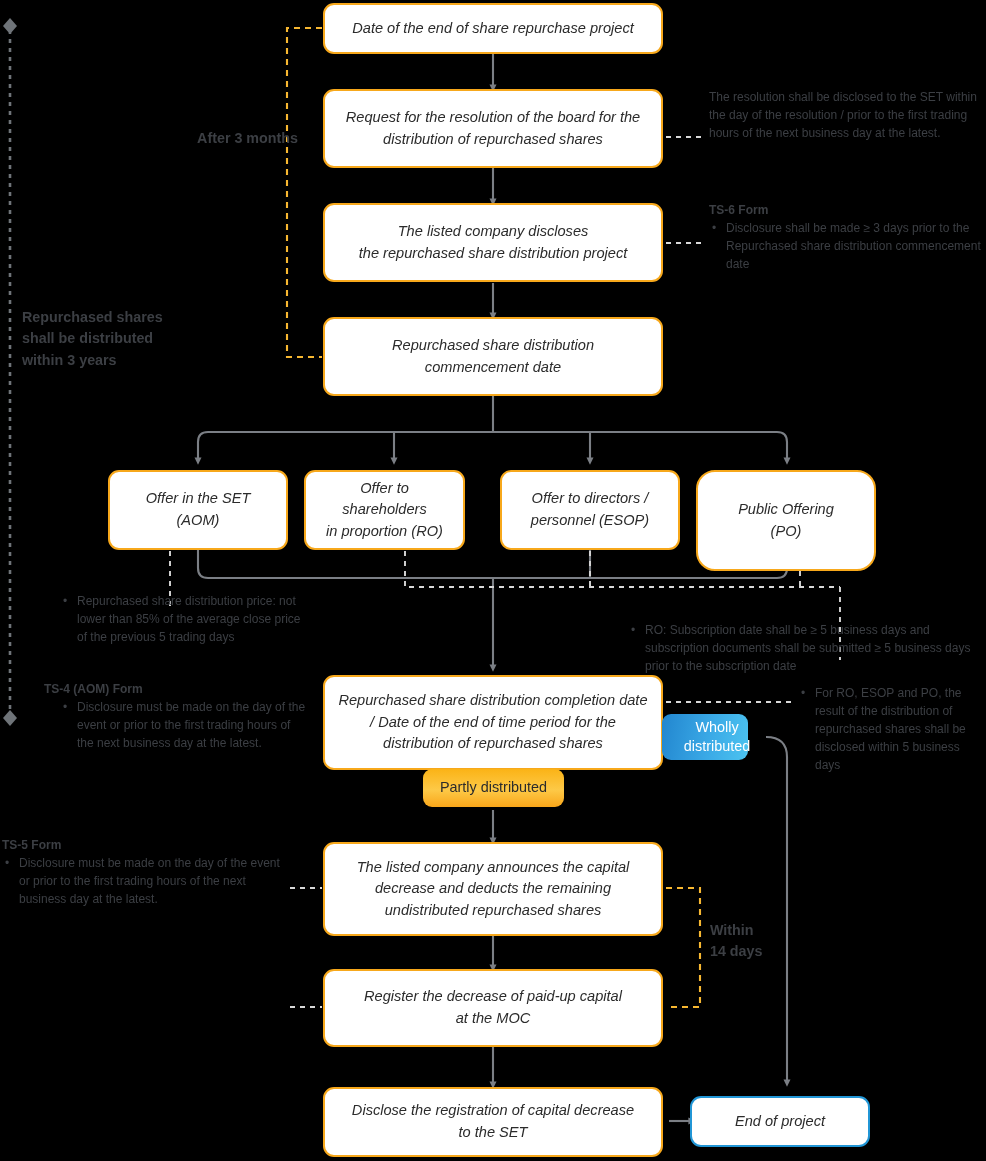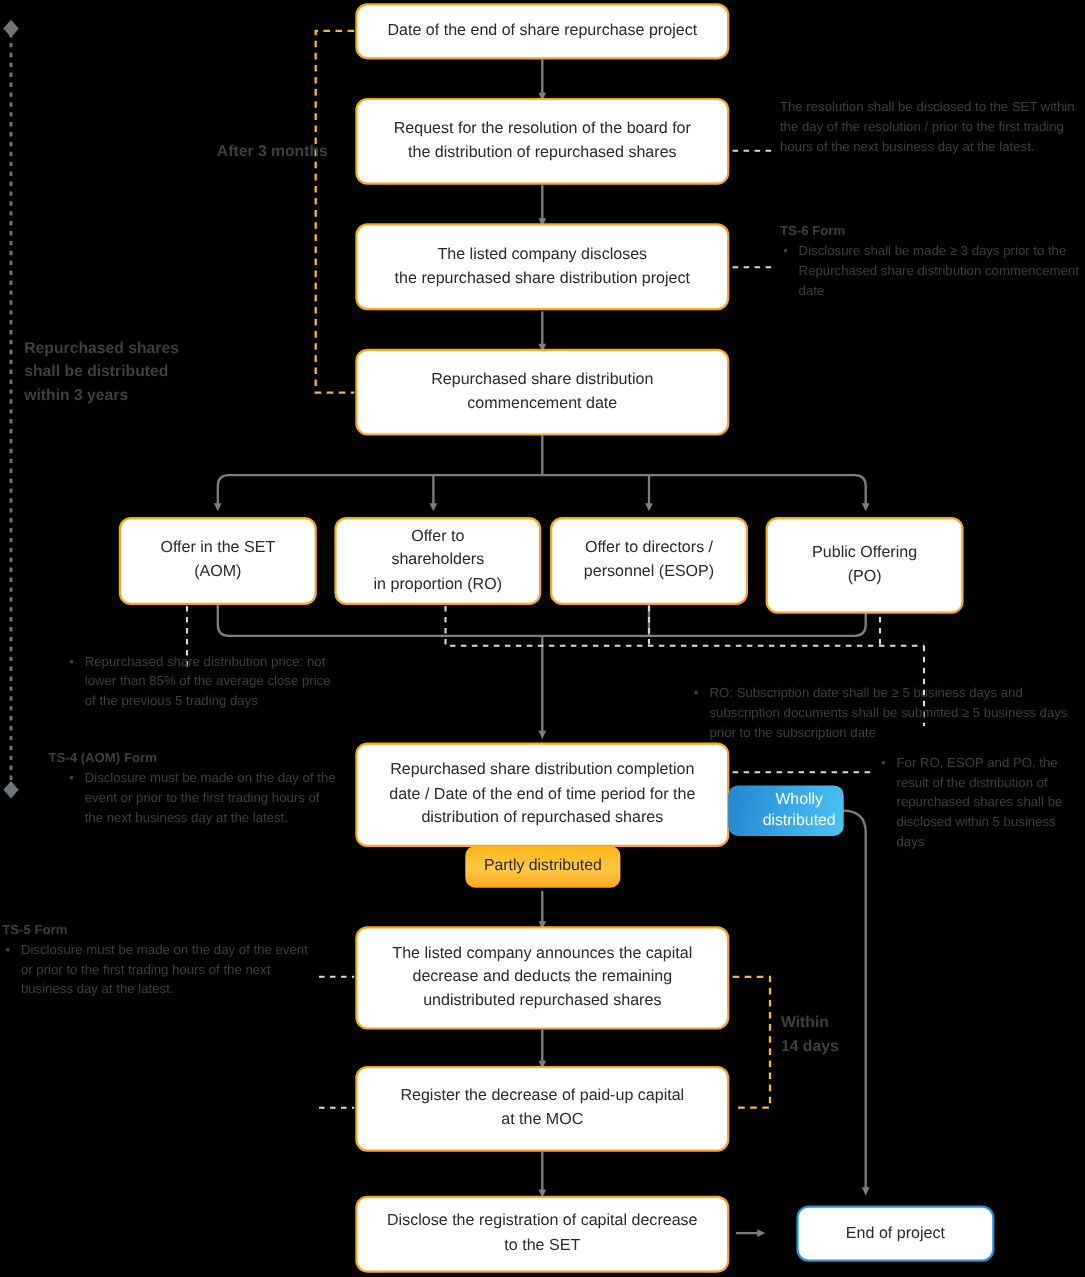"Date of the end of" .node { font-style: none -> italic; padding: 6px 24px -> 6px 12px }
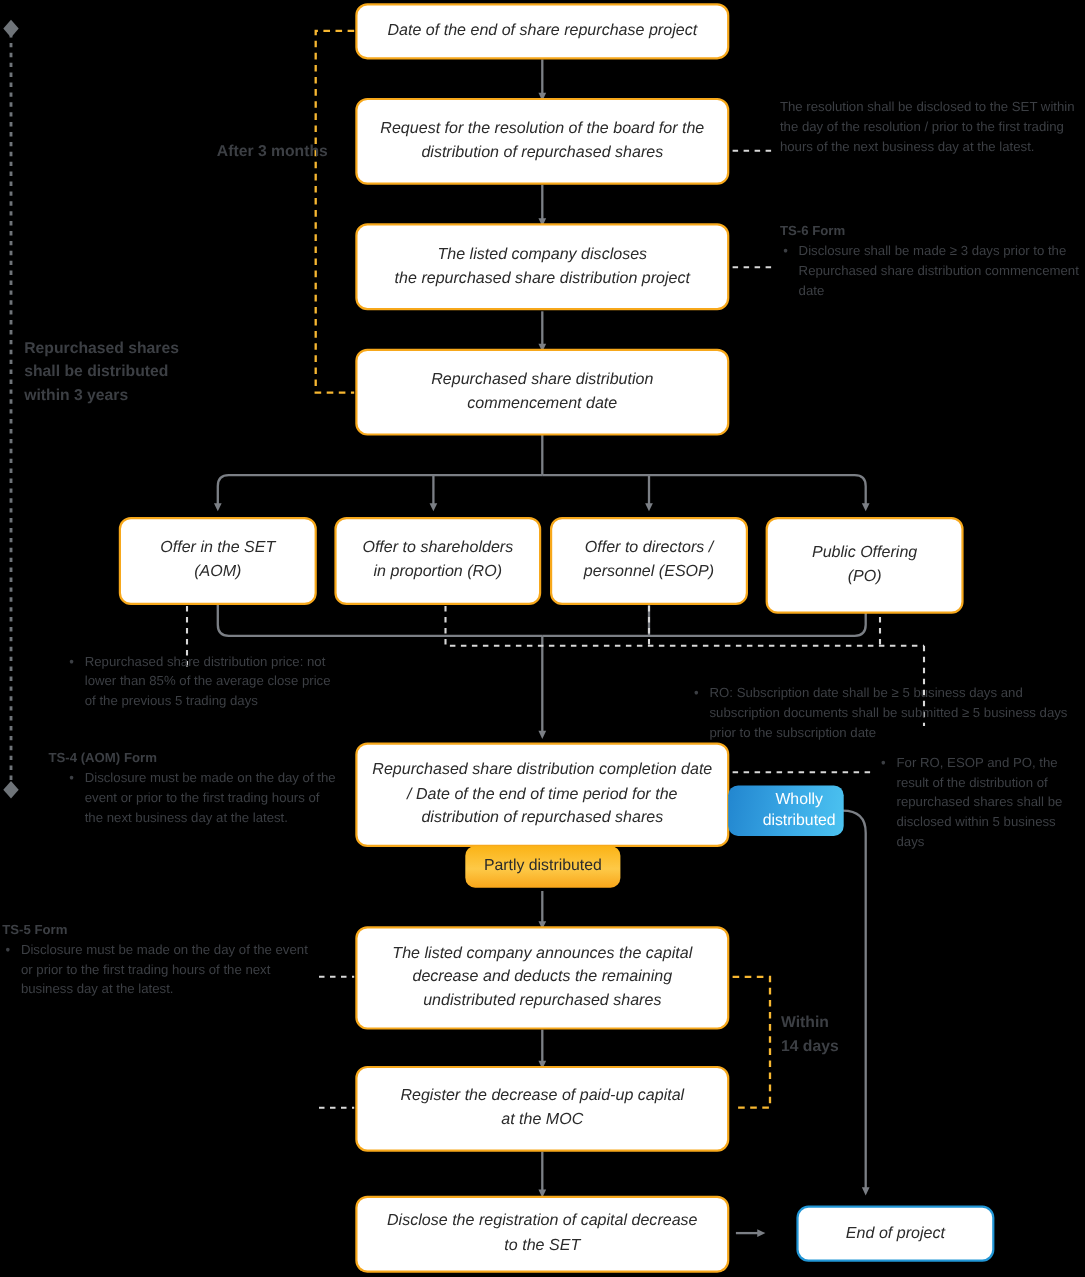"Offer to shareholders" div.node { width: 188px -> 161px }
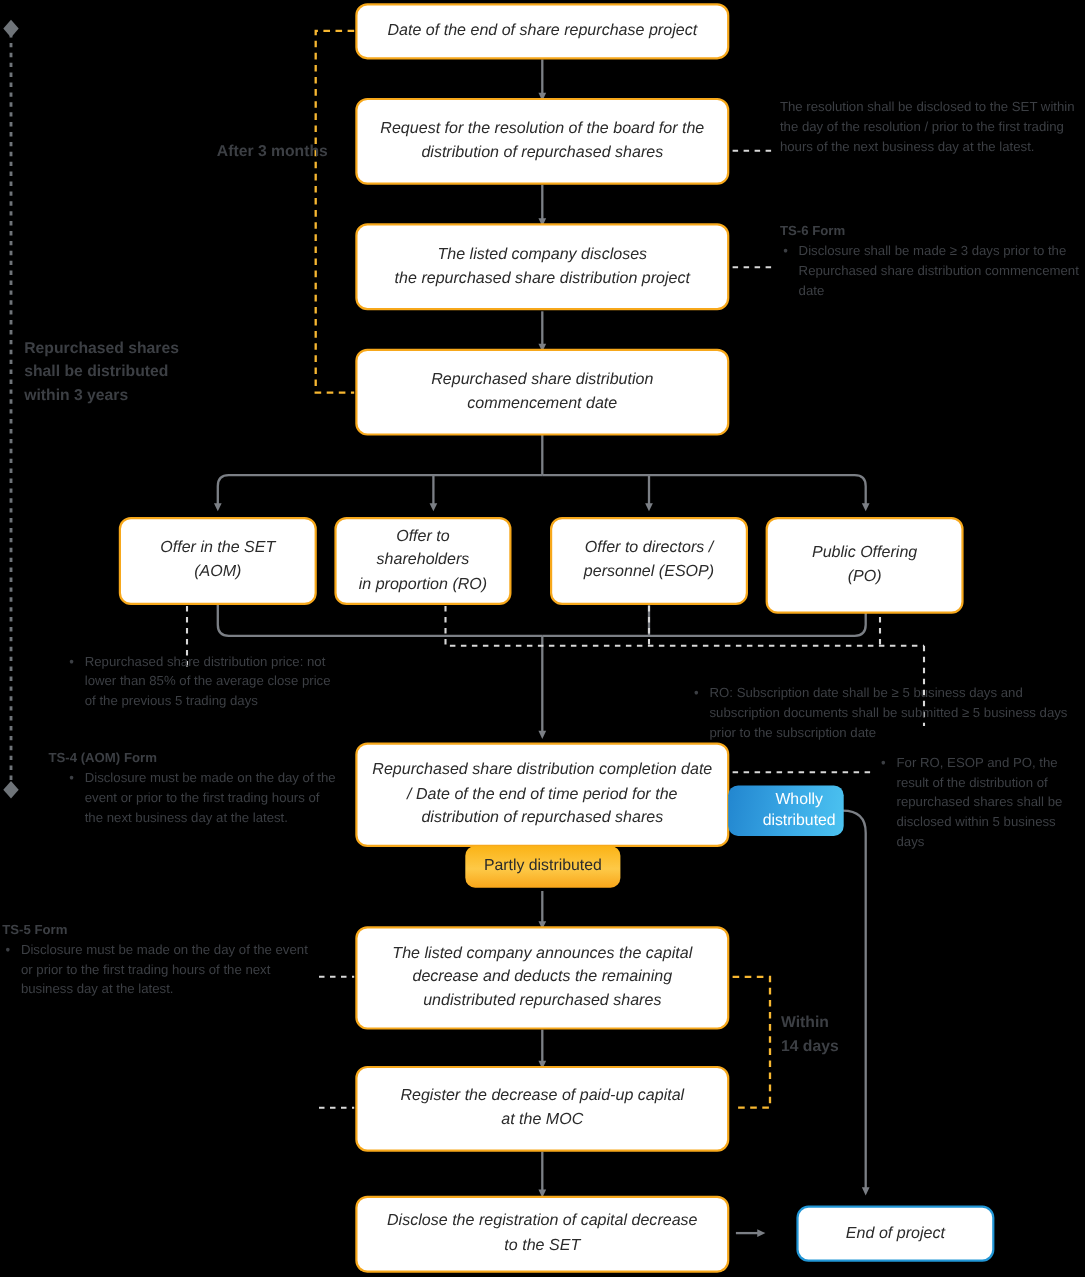"Public Offering" div.node { border-radius: none -> 19px; height: 88px -> 101px }
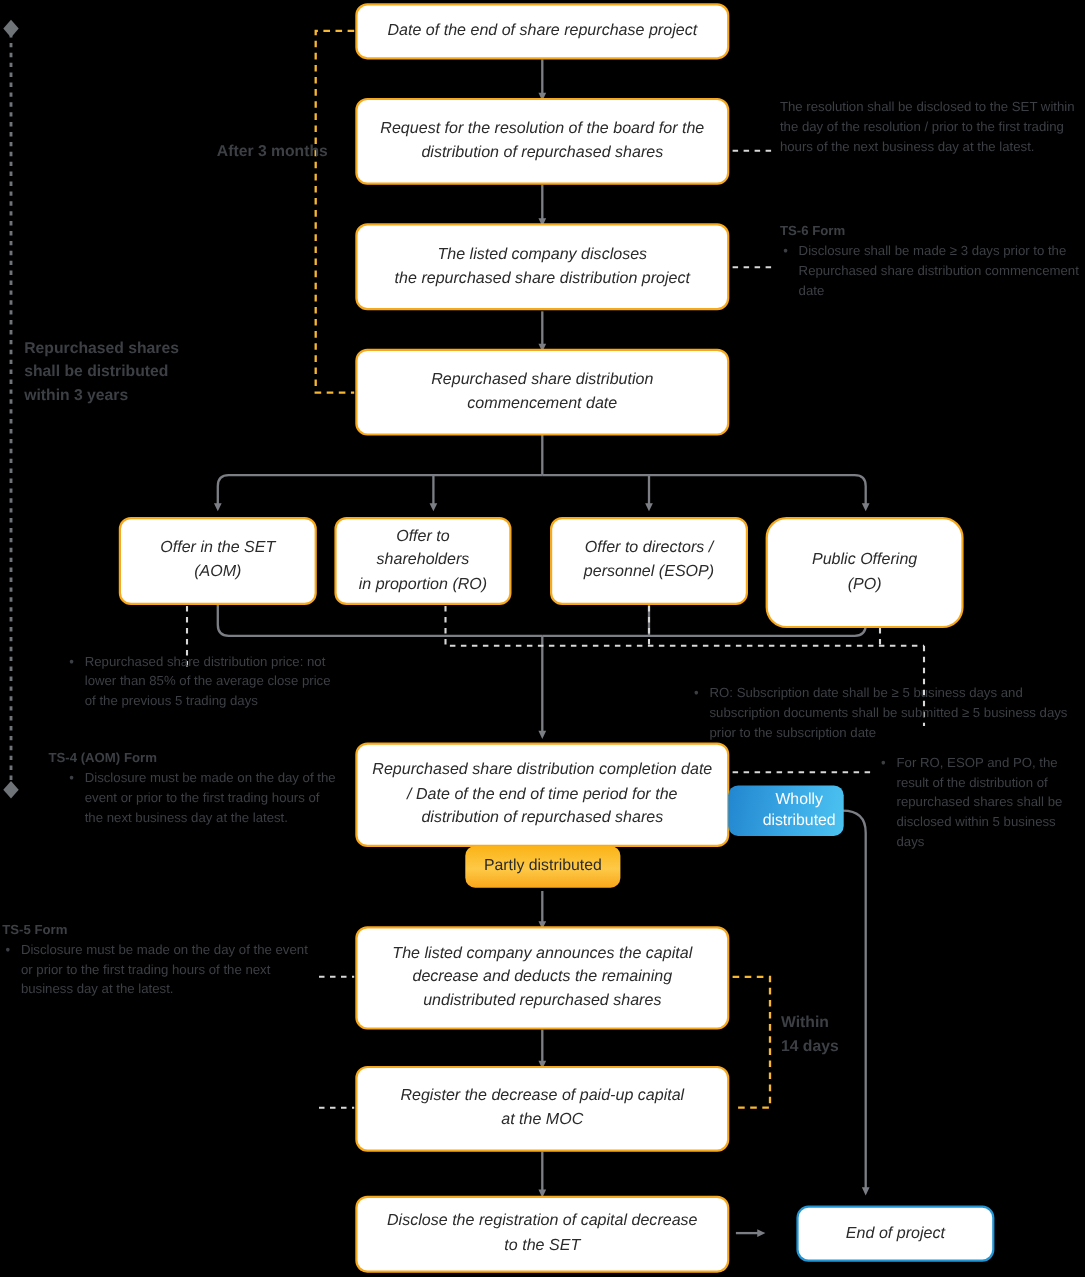"Wholly" div.pill { width: 105px -> 86px }
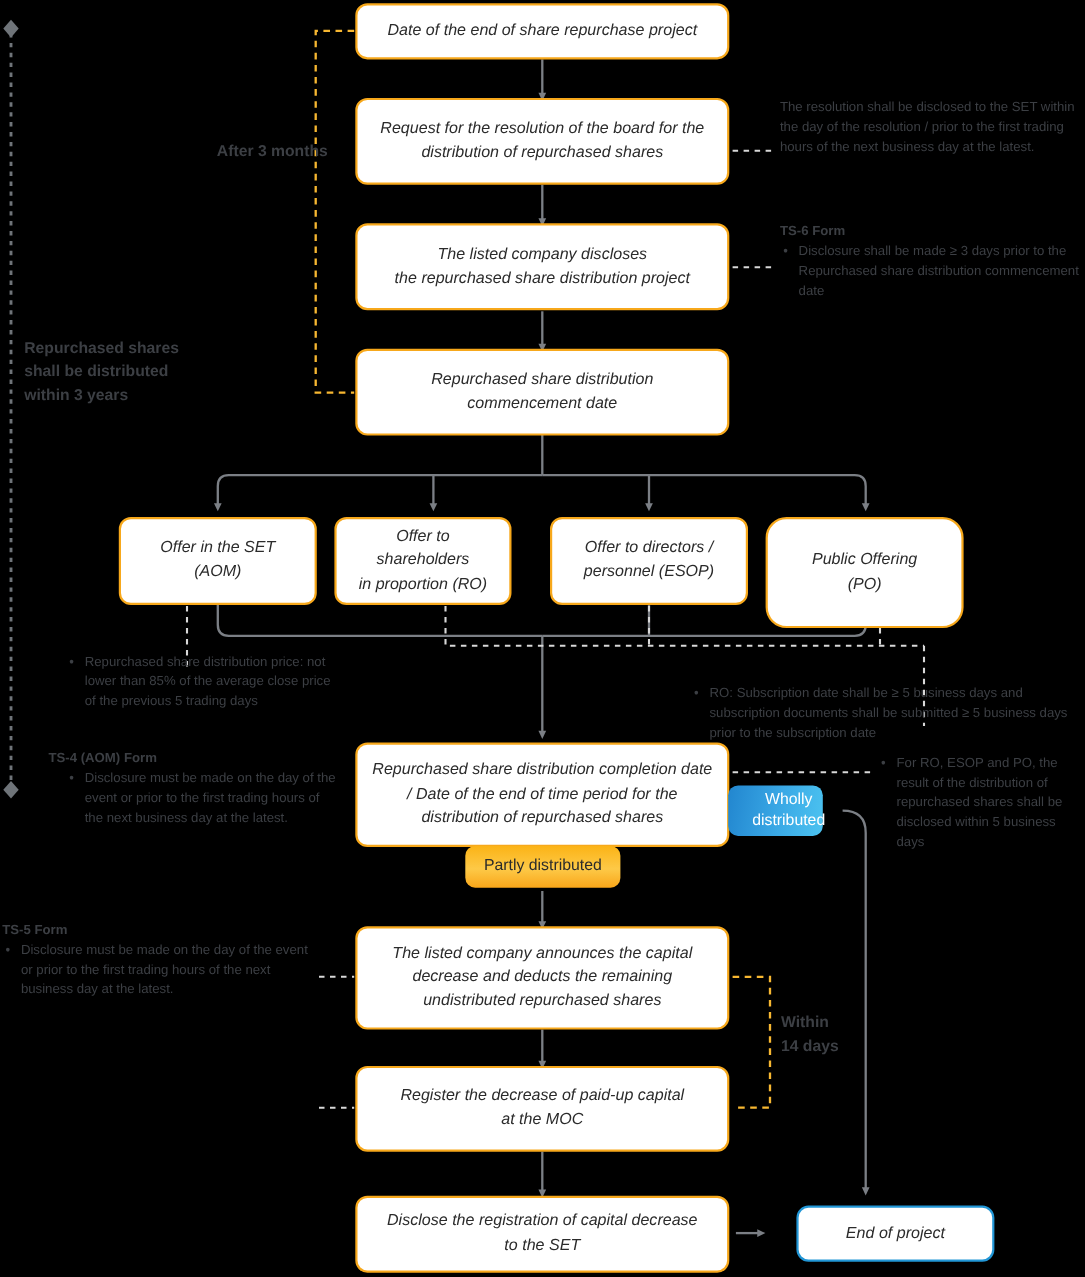"End of project" div.node { left: 724px -> 690px }
